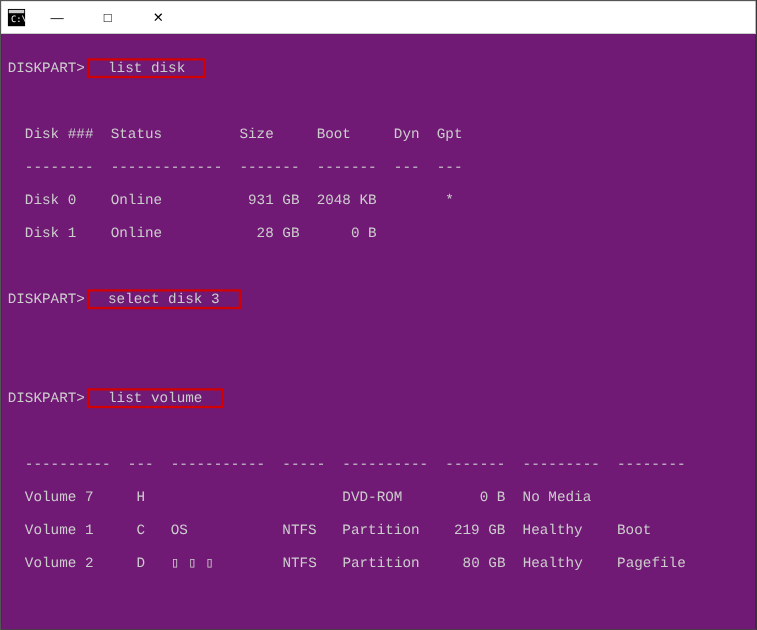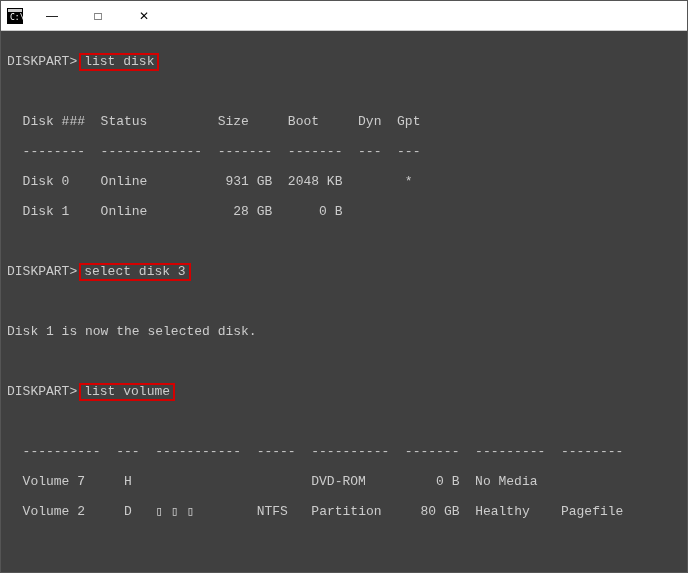"DISKPART>" .terminal { background: #404040 -> #701a75 }
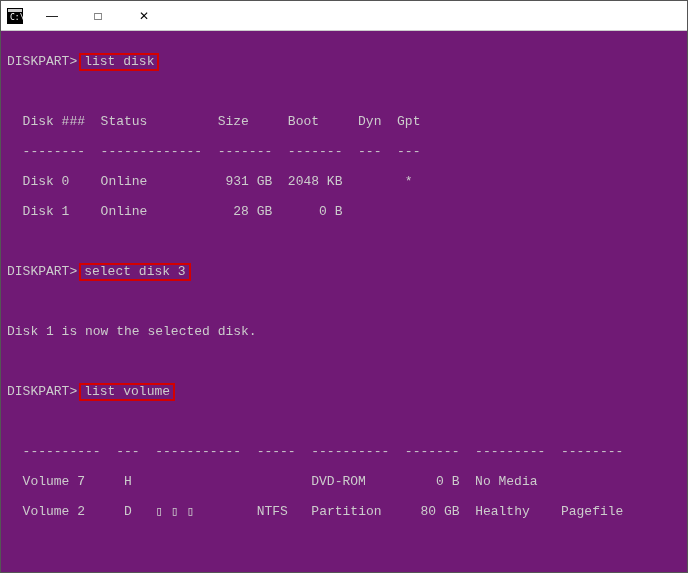"list disk" .hl { padding: 0 3px -> 0 17px }
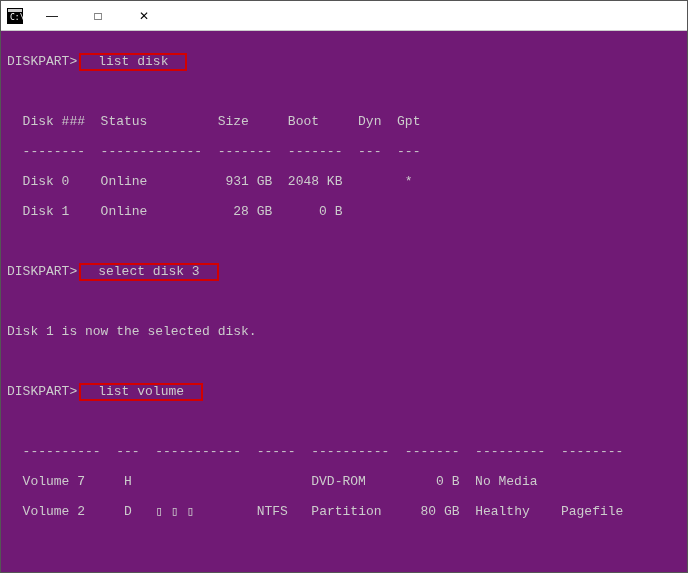"Disk 1 is now the" div.line { html: <div>Disk 1 is now the selected disk.</div> -> none }
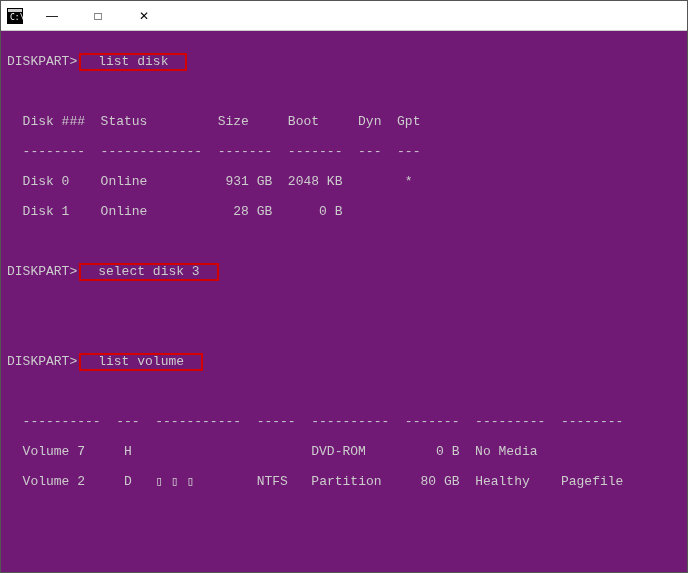"Volume 1 C OS NTFS" div.line { html: none -> <div> Volume 1 C OS NTFS Partition 219 GB Healthy Boot</div> }
